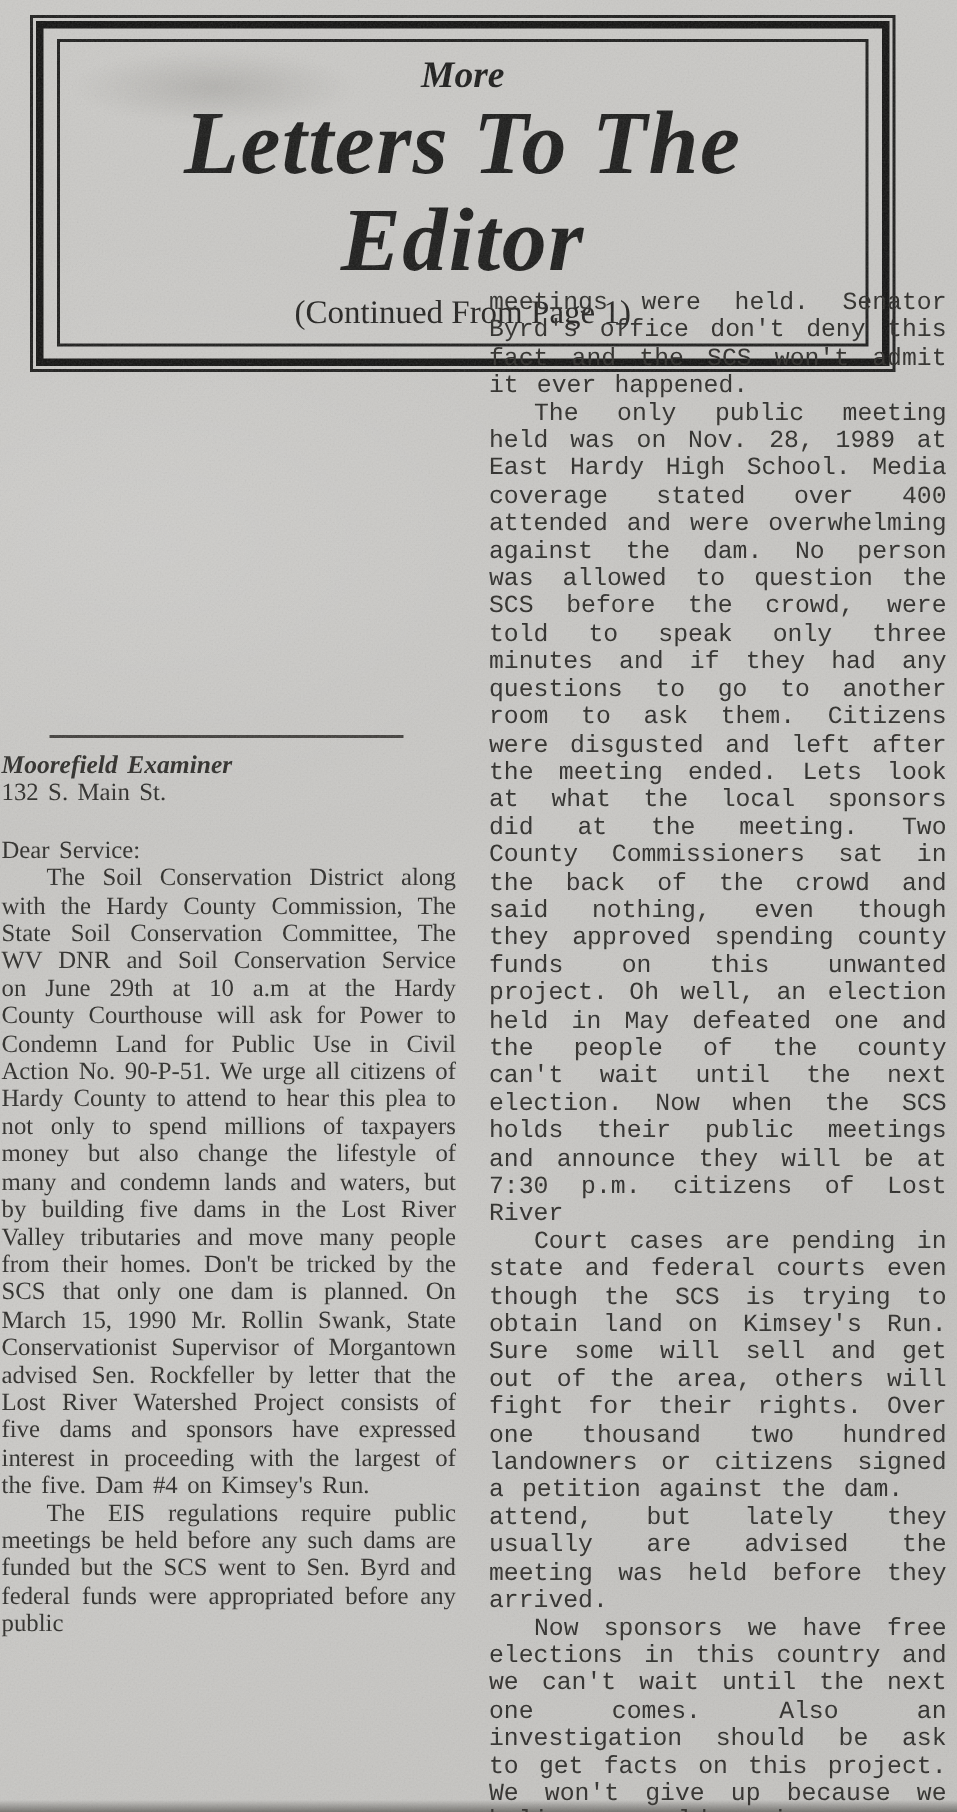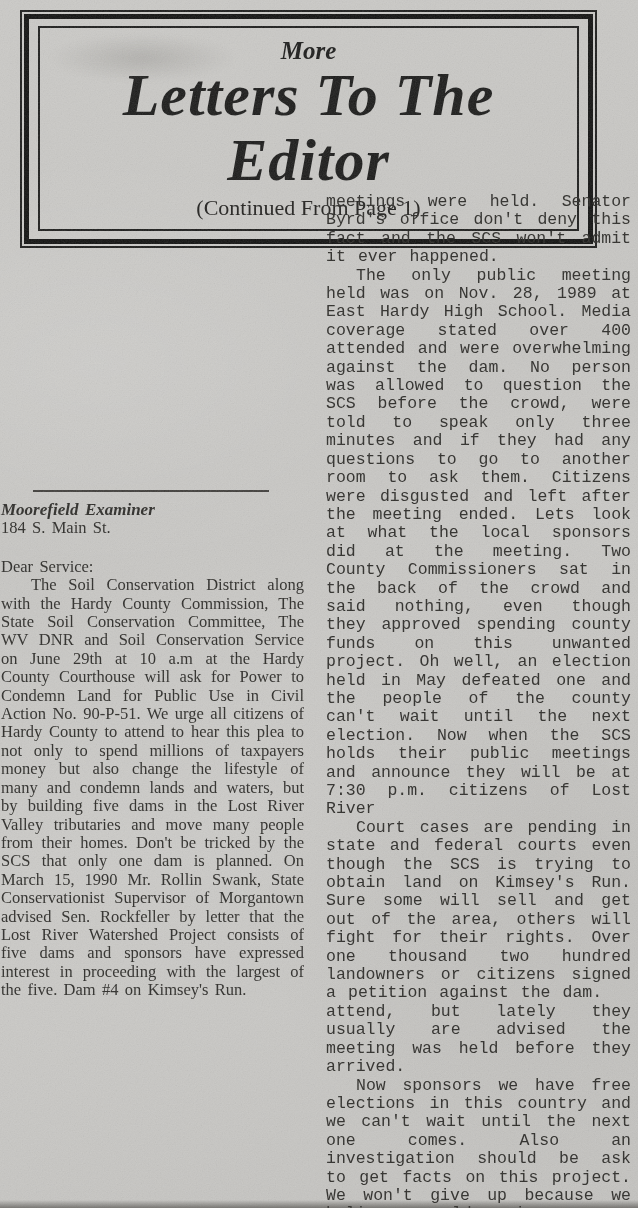"184 S. Main St." div.addr-line { text: 184 -> 132 }
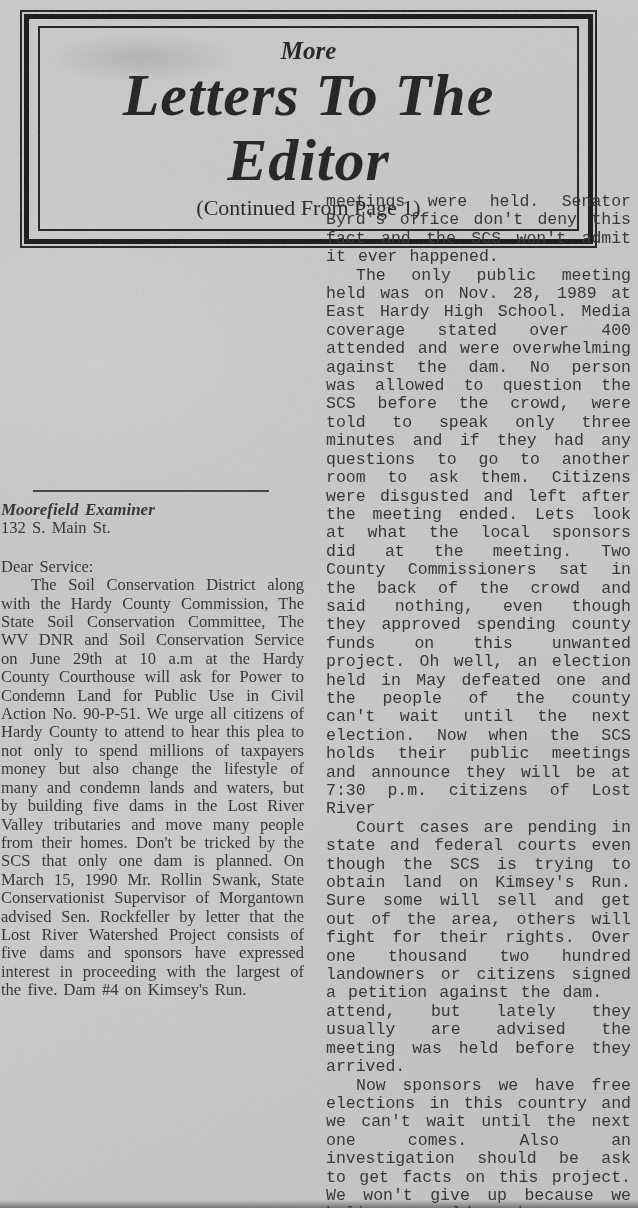"The EIS regulations require public" p.para { html: none -> <p>The EIS regulations require public meetings be held before any such dams are funded but the SCS went to Sen. Byrd and federal funds were appropriated before any public</p> }
